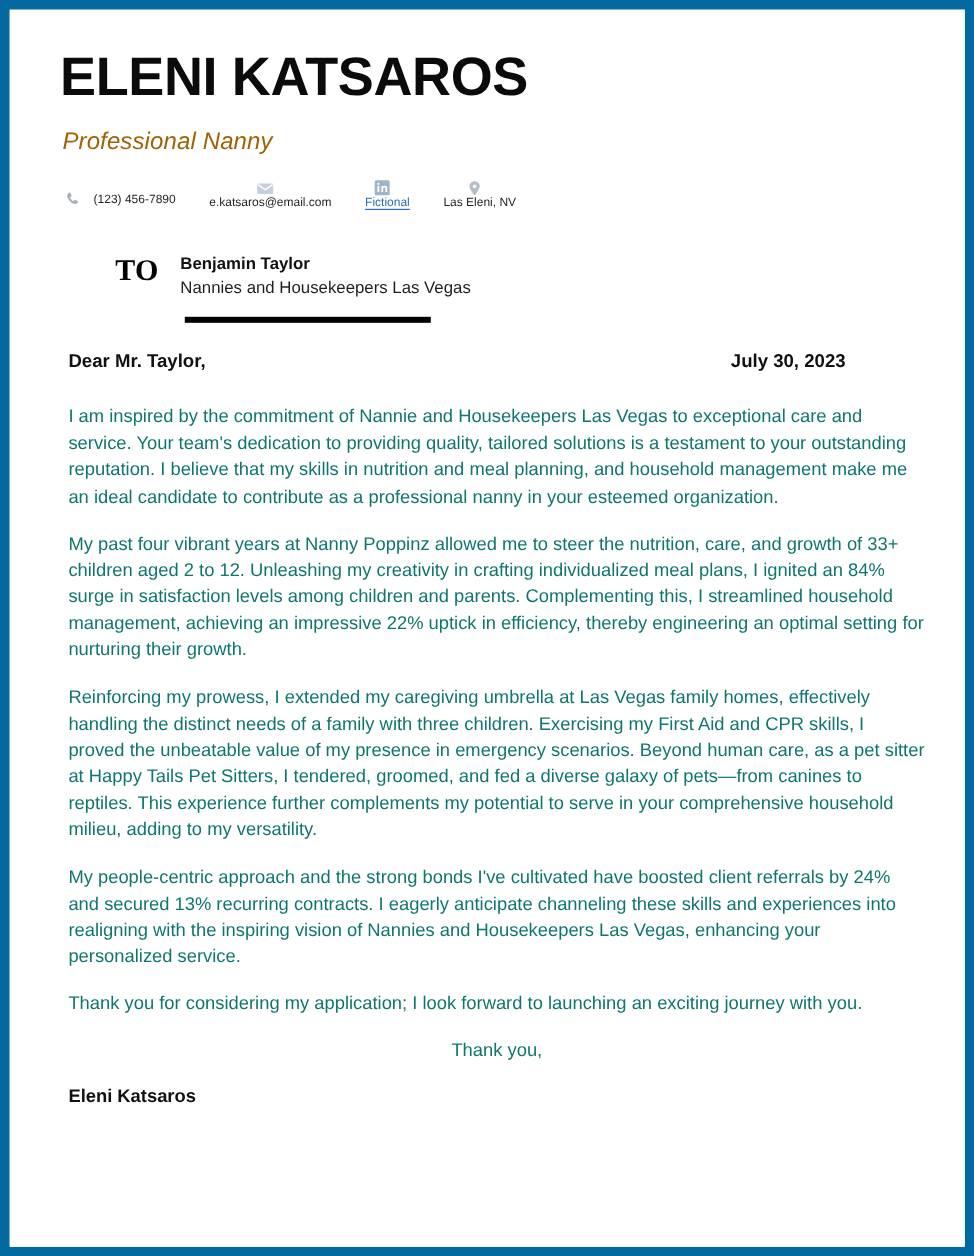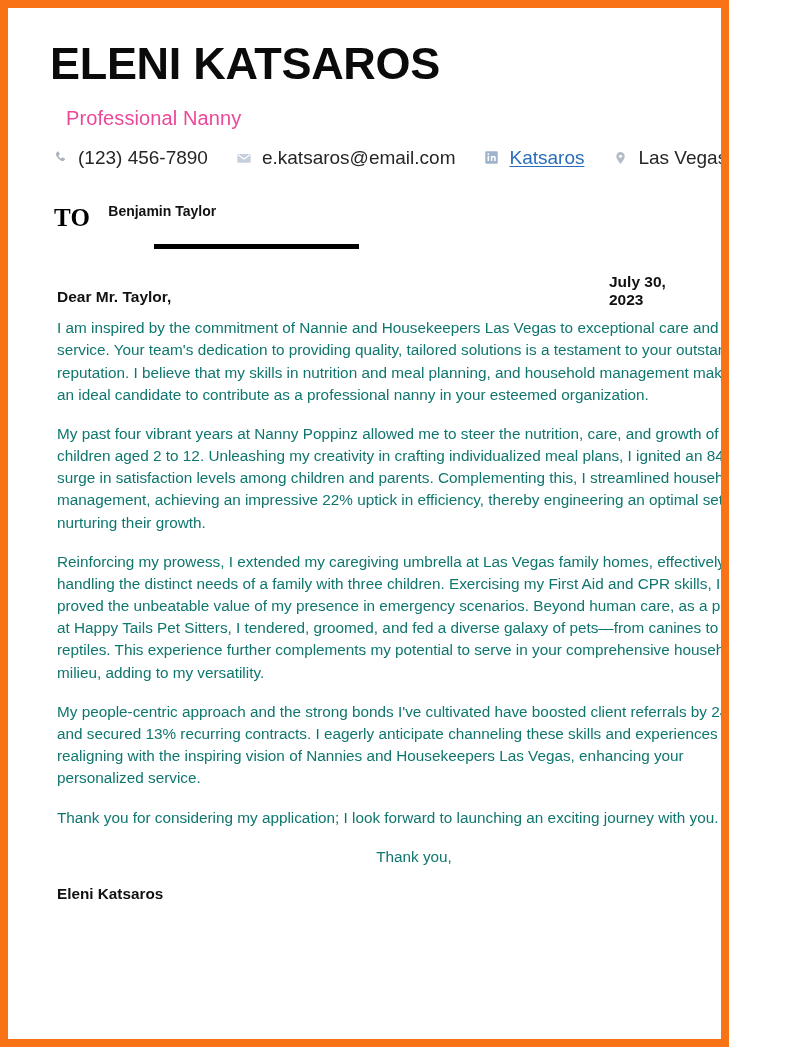"ELENI KATSAROS" .page { border: 8px solid #f97316 -> 8px solid #0369a1; width: 729px -> 812px }
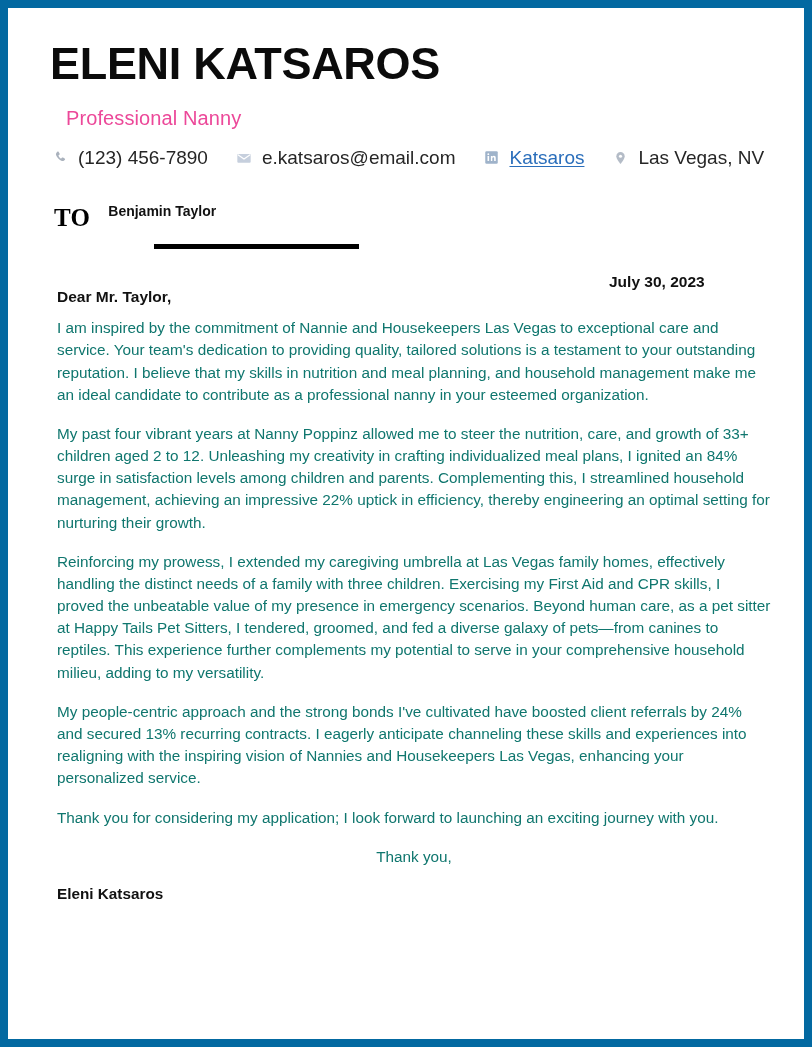"Professional Nanny" .job-title { color: #ec4899 -> #a16207; font-style: none -> italic; margin: 20px 0 0 17px -> 20px 0 0 3px }
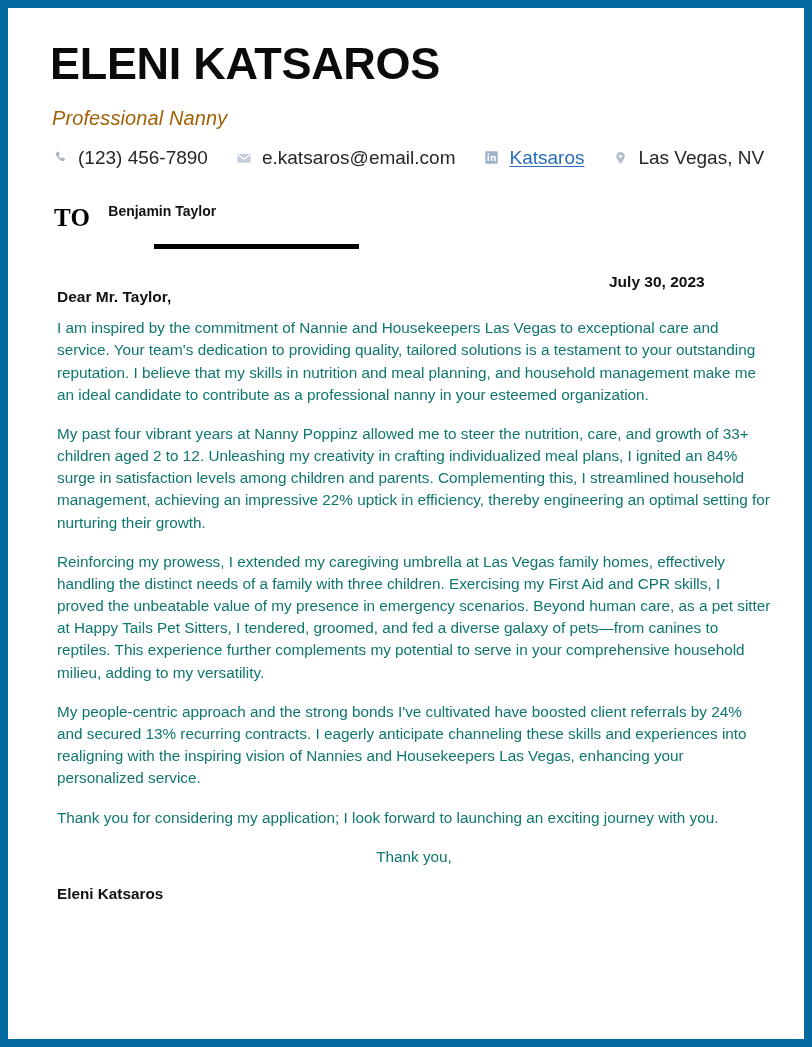"(123) 456-7890" .contact-row { font-size: 19px -> 10px }
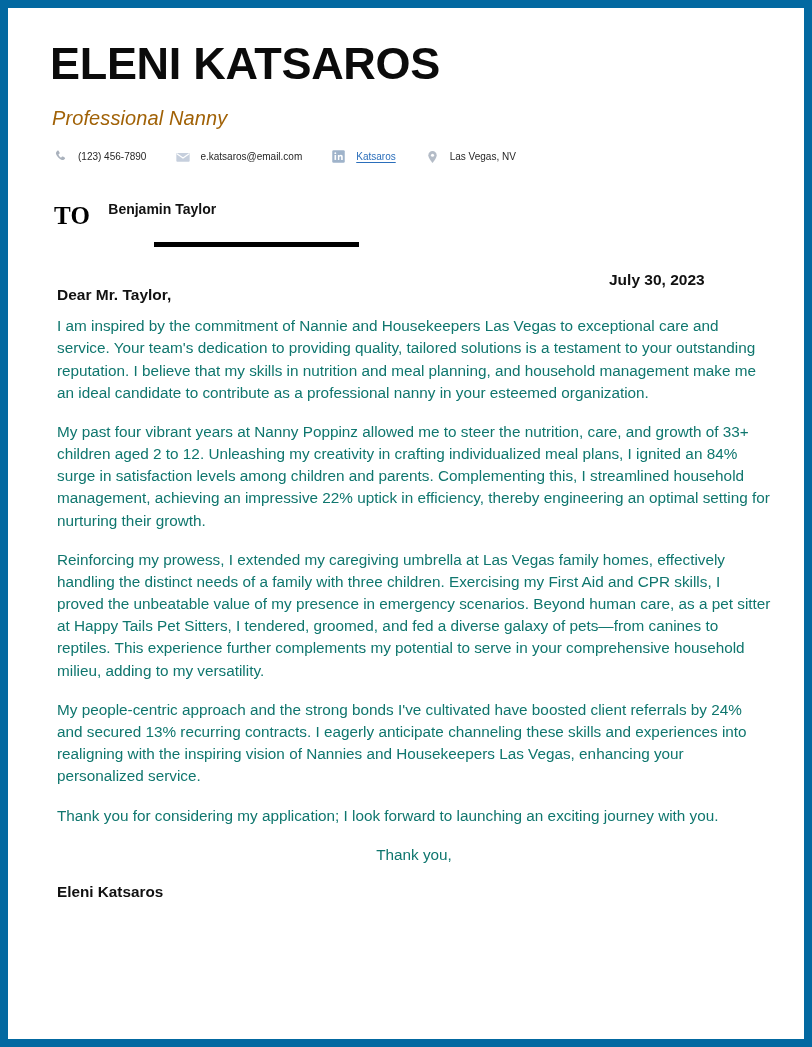"e.katsaros@email.com" .contact-item + .contact-item { flex-direction: none -> column }
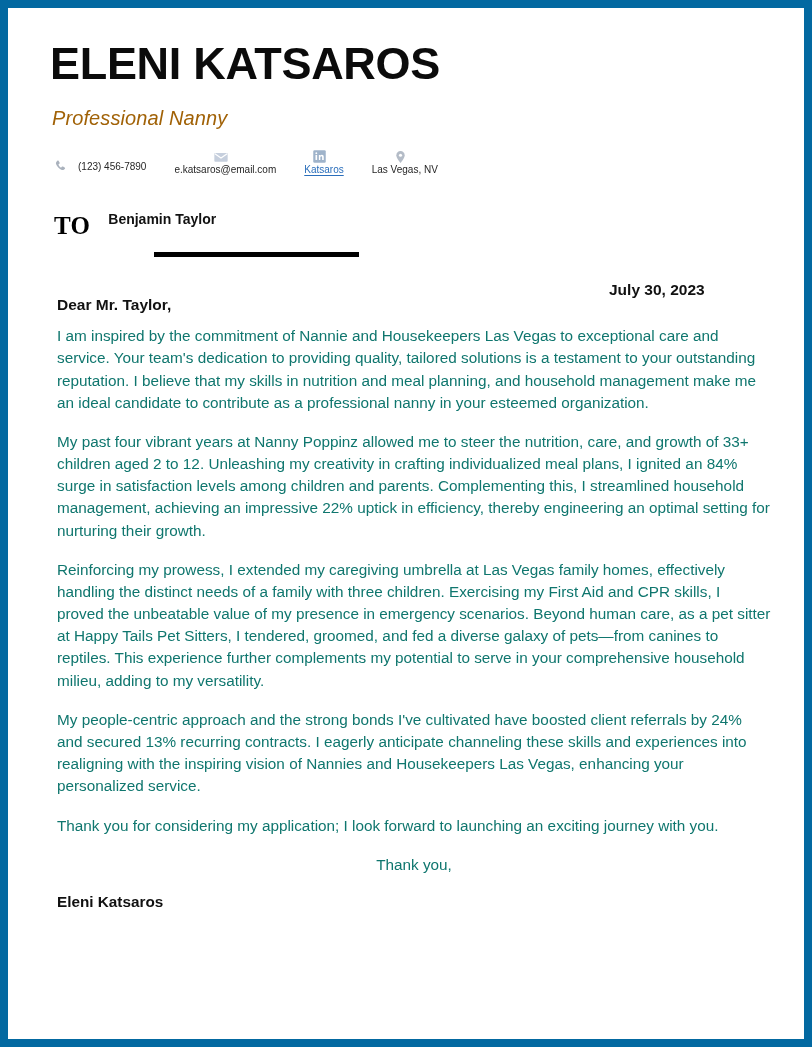"Katsaros" a.contact-text { text: Katsaros -> Fictional }
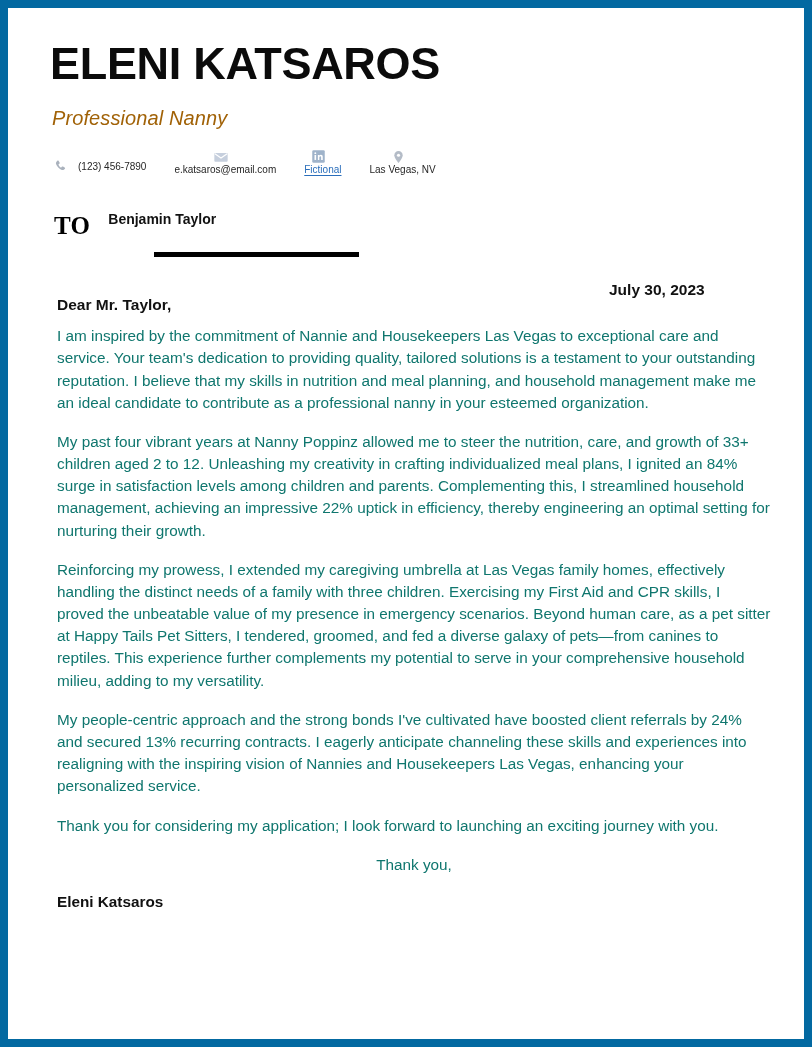"Las Vegas, NV" span.contact-text { text: Vegas -> Eleni }
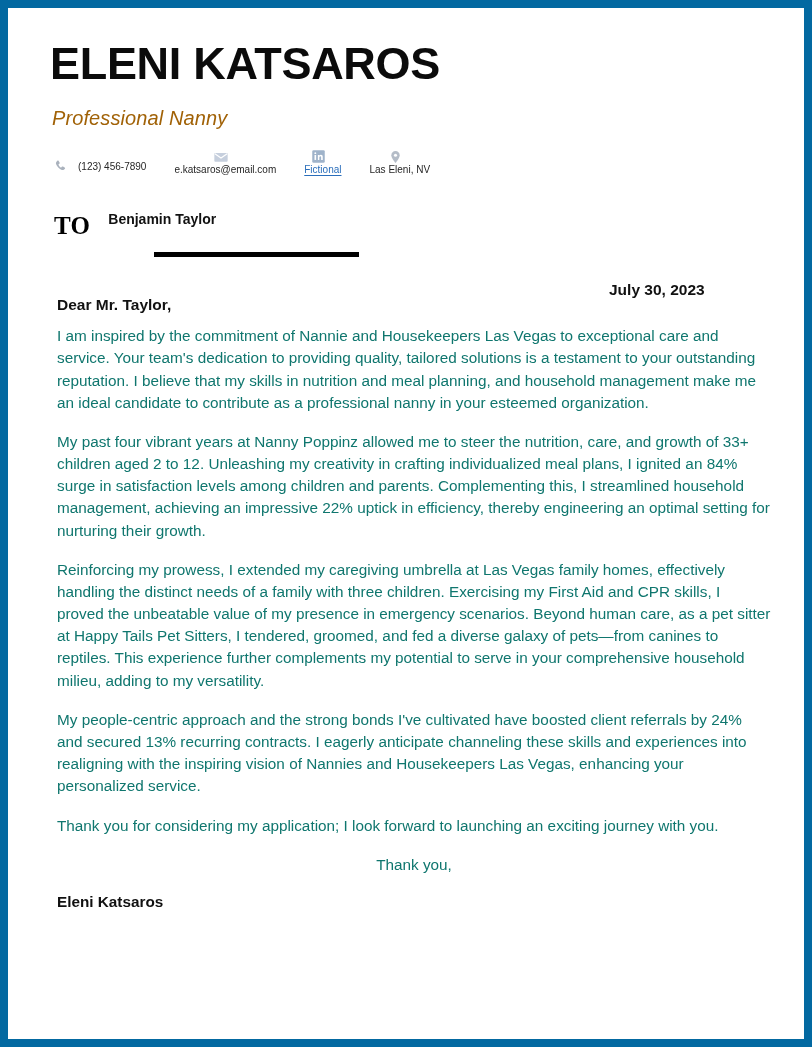"TO" .to-label { margin-left: none -> 42px }
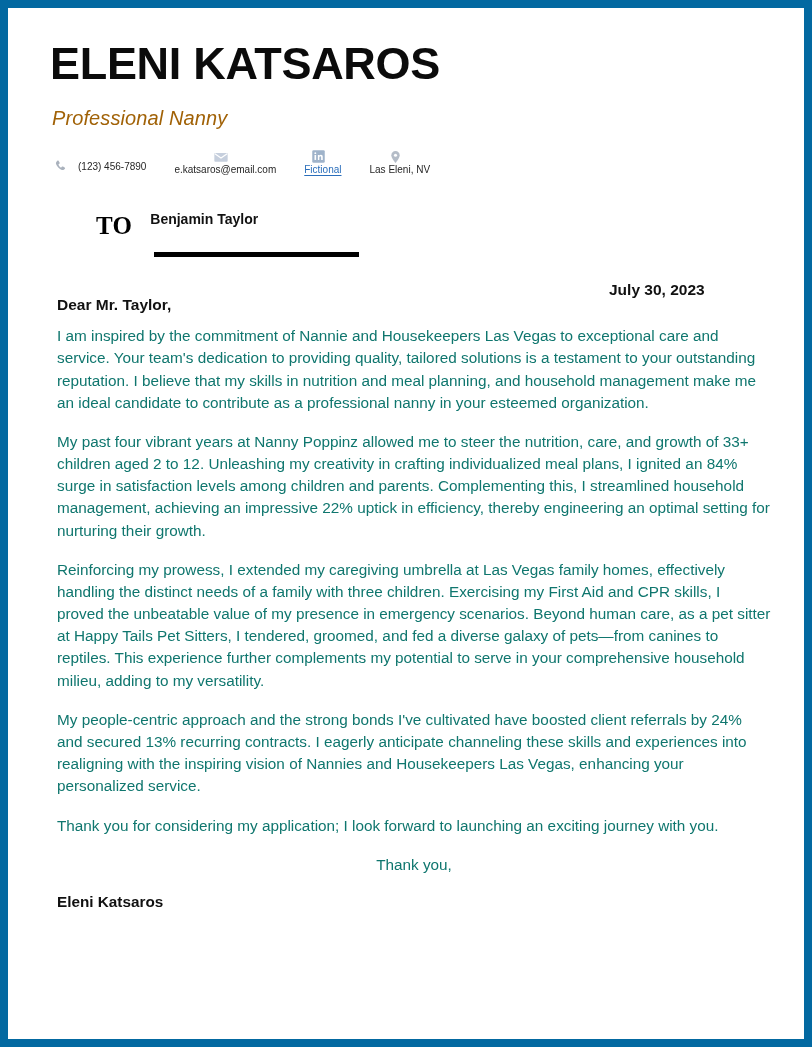"Nannies and Housekeepers Las Vegas" div { html: none -> <div>Nannies and Housekeepers Las Vegas</div> }
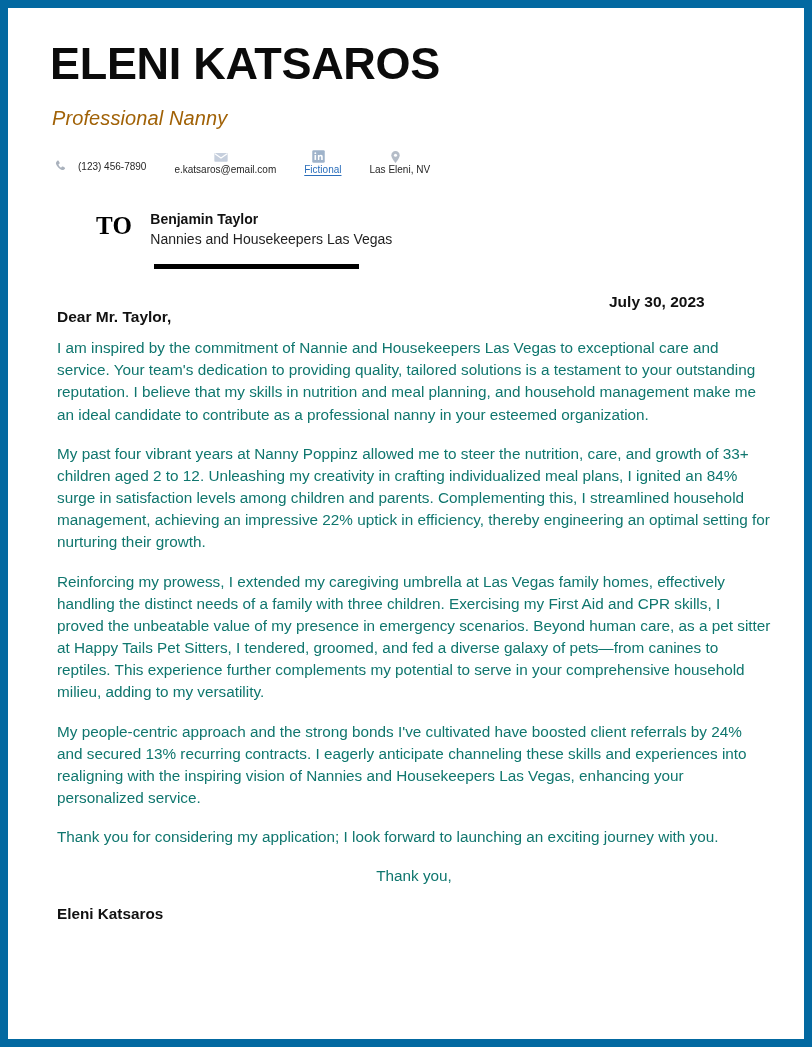"Dear Mr. Taylor," .salutation { top: 15px -> 0 }
